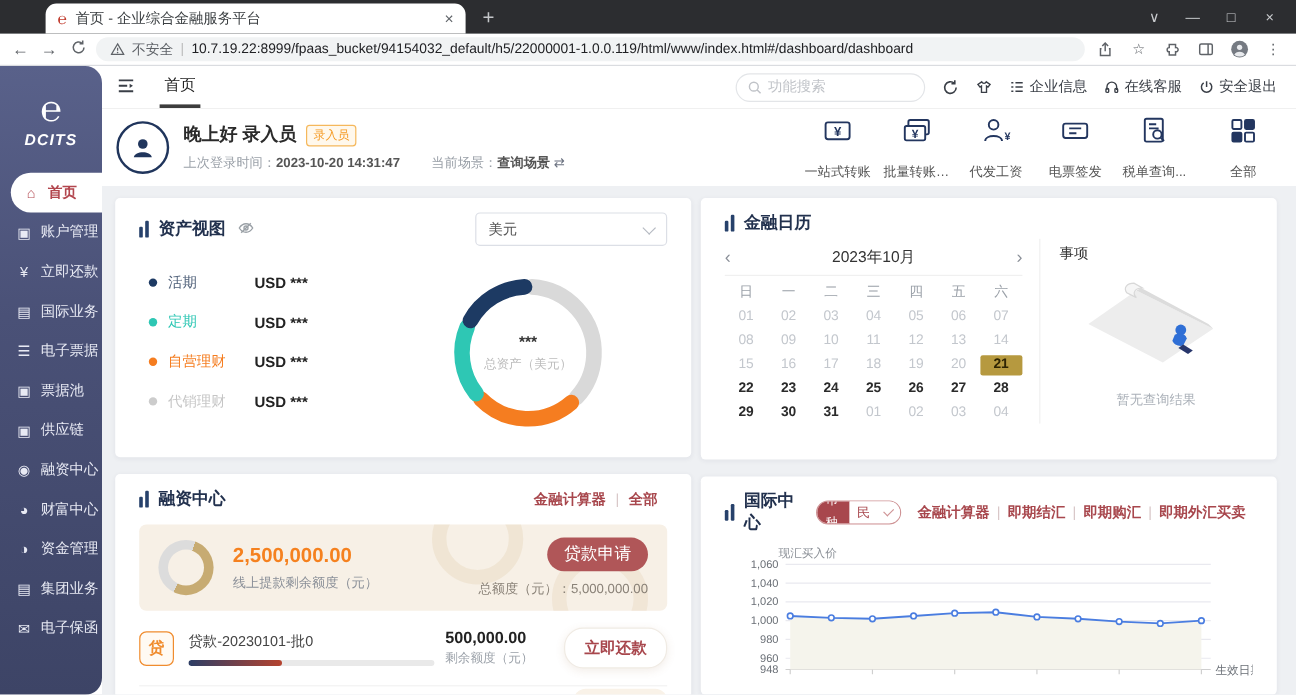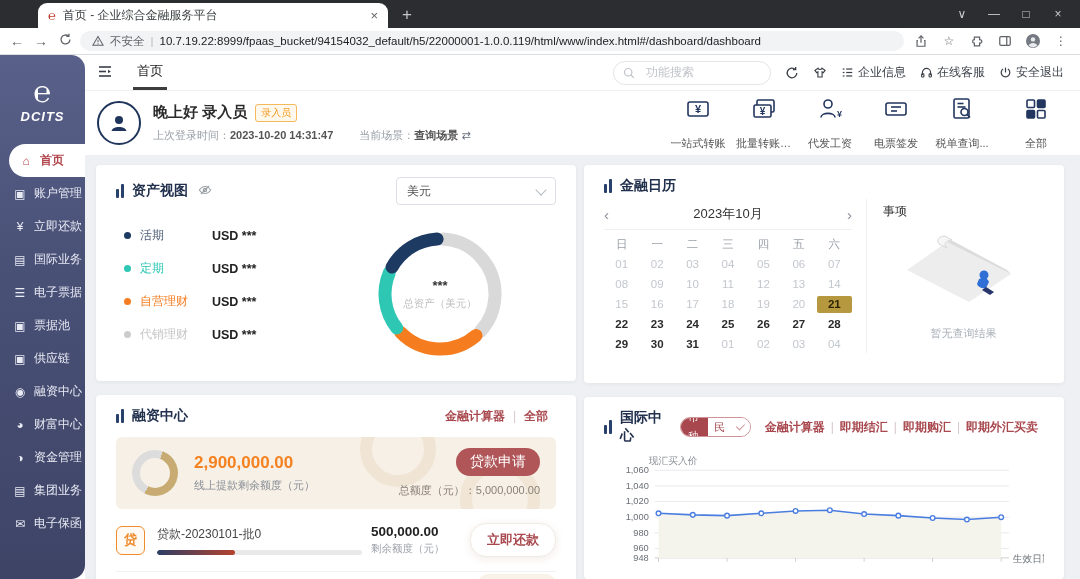"功能搜索" .searchbox { gap: 11px -> 5px }
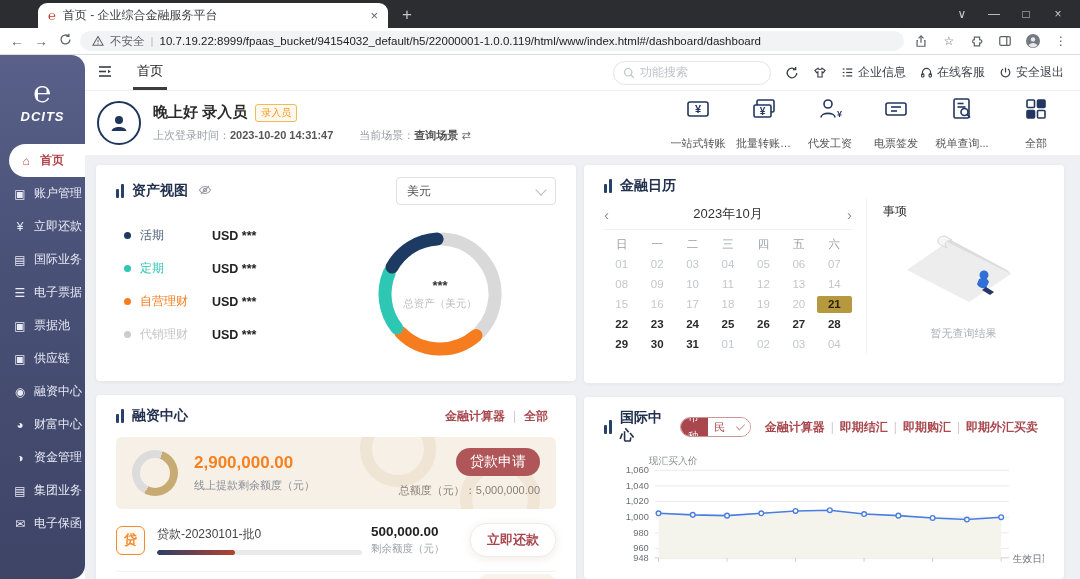"2,900,000.00" div.fin-remain { text: 2,900,000.00 -> 2,500,000.00 }
